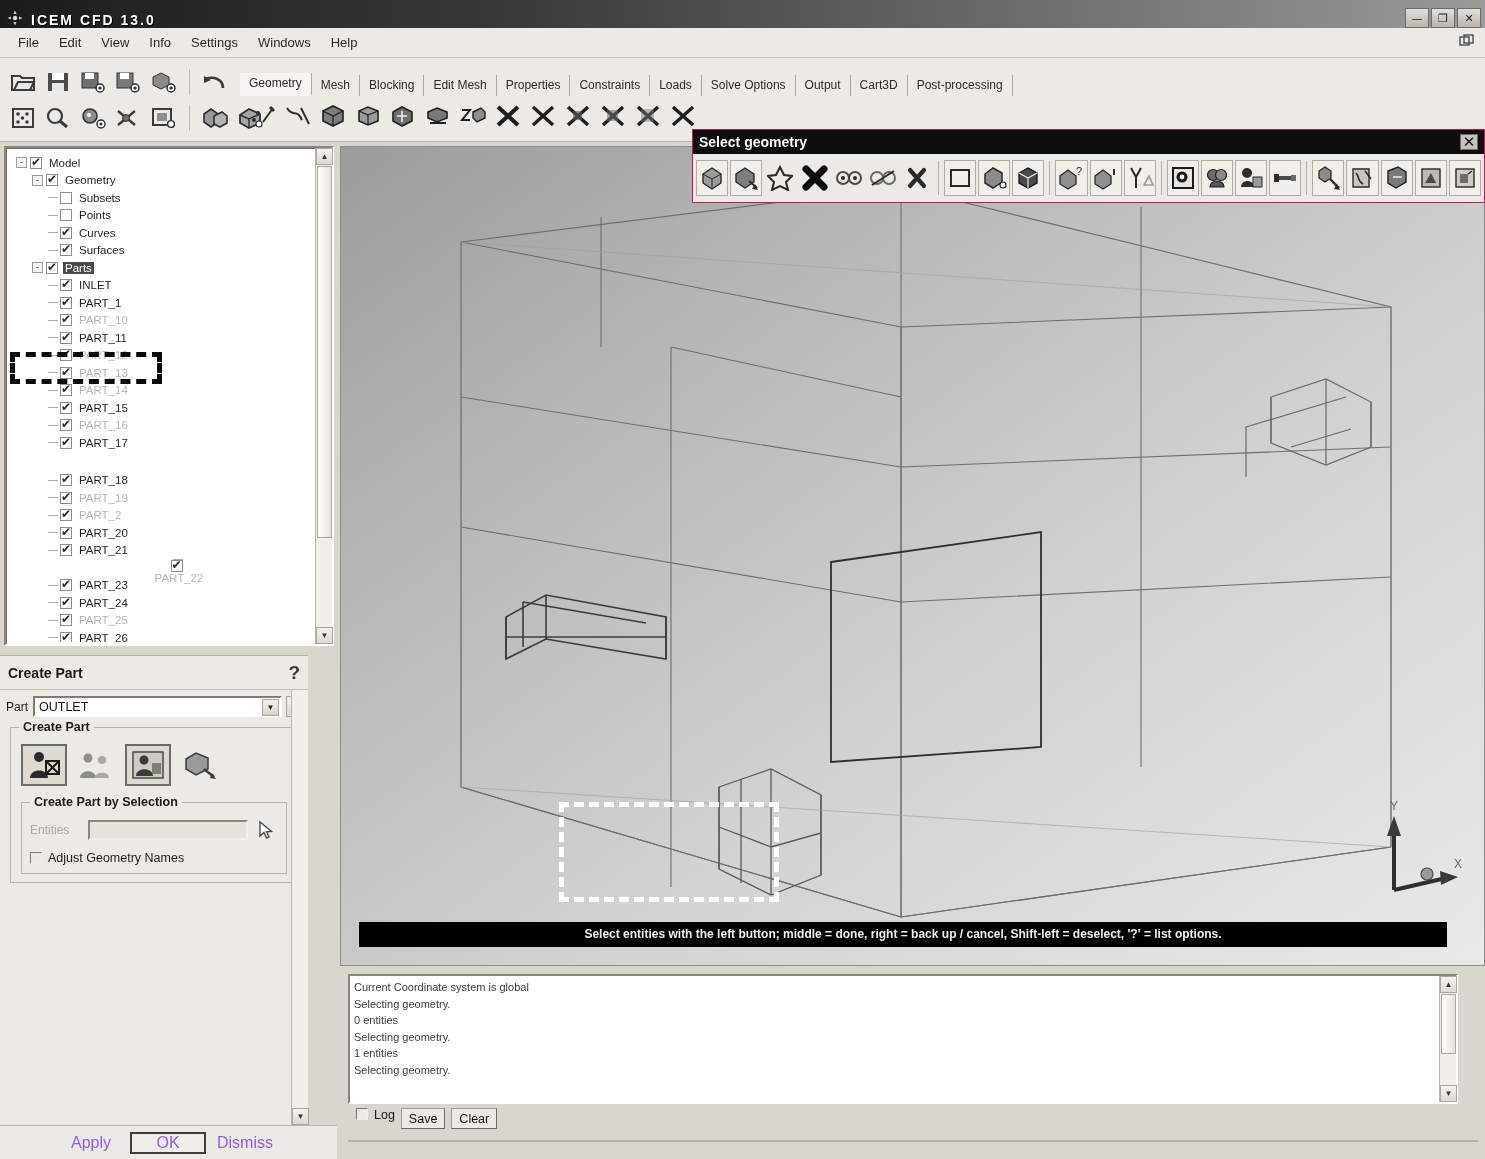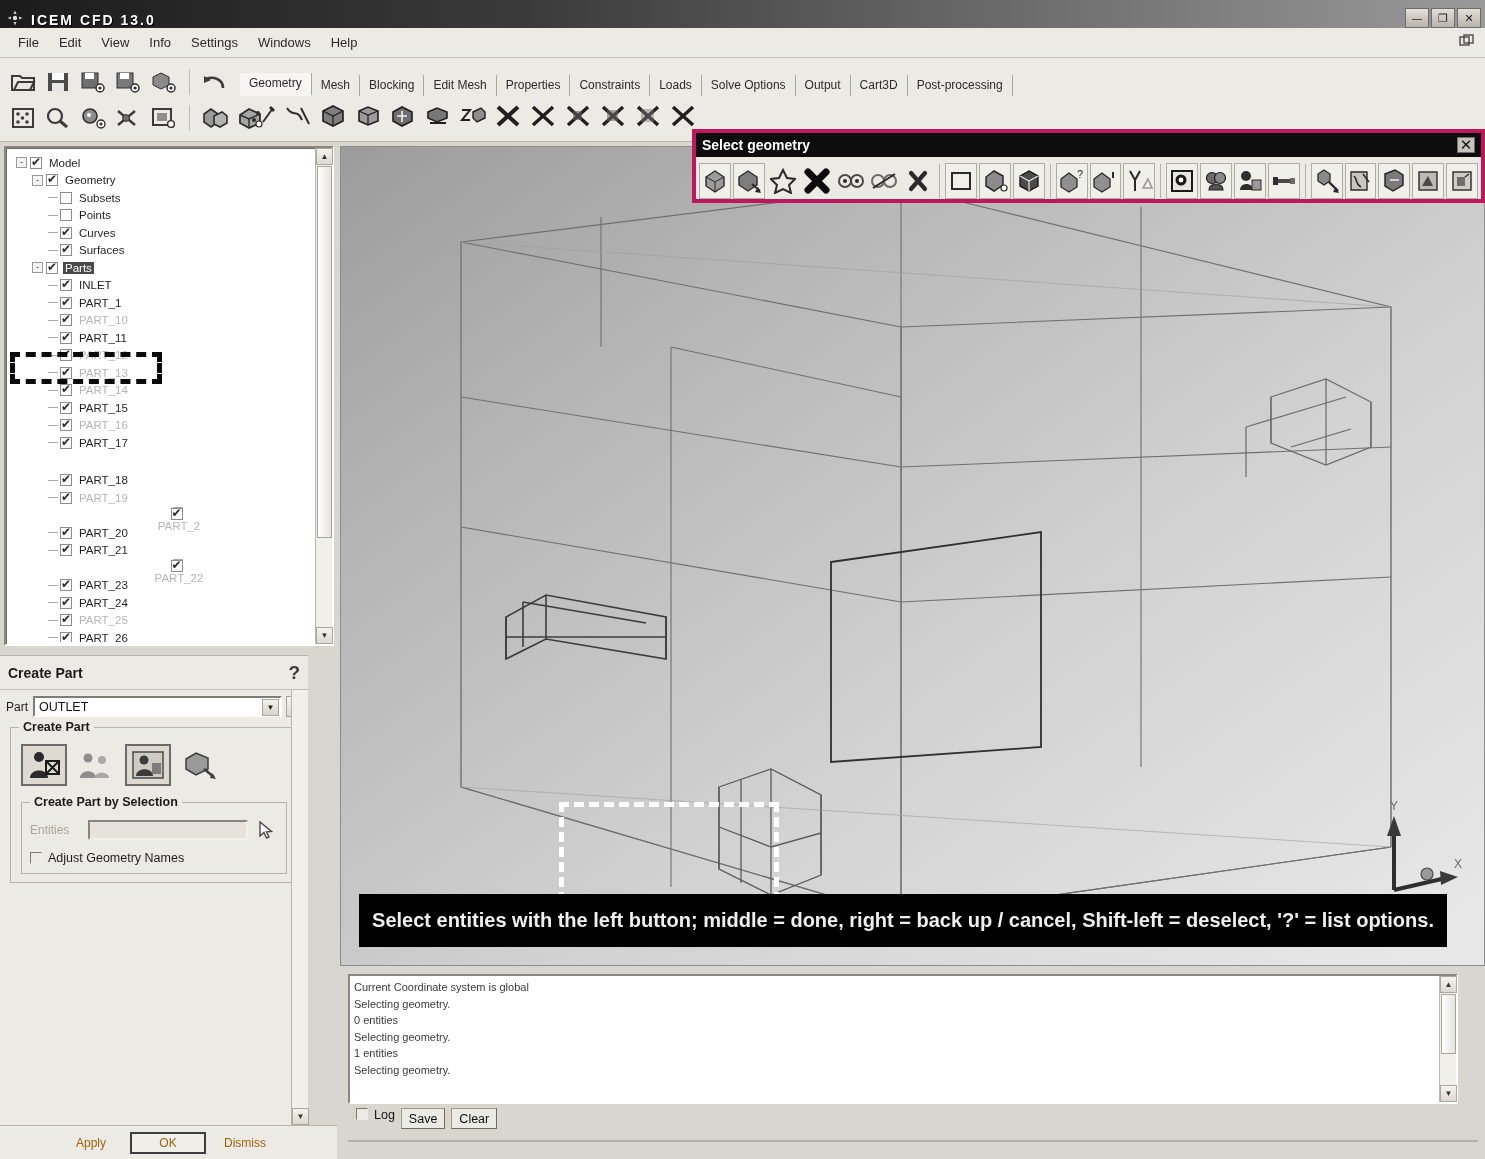"Select geometry" #selgeo { border: 4px solid #be185d -> 1px solid #be185d }
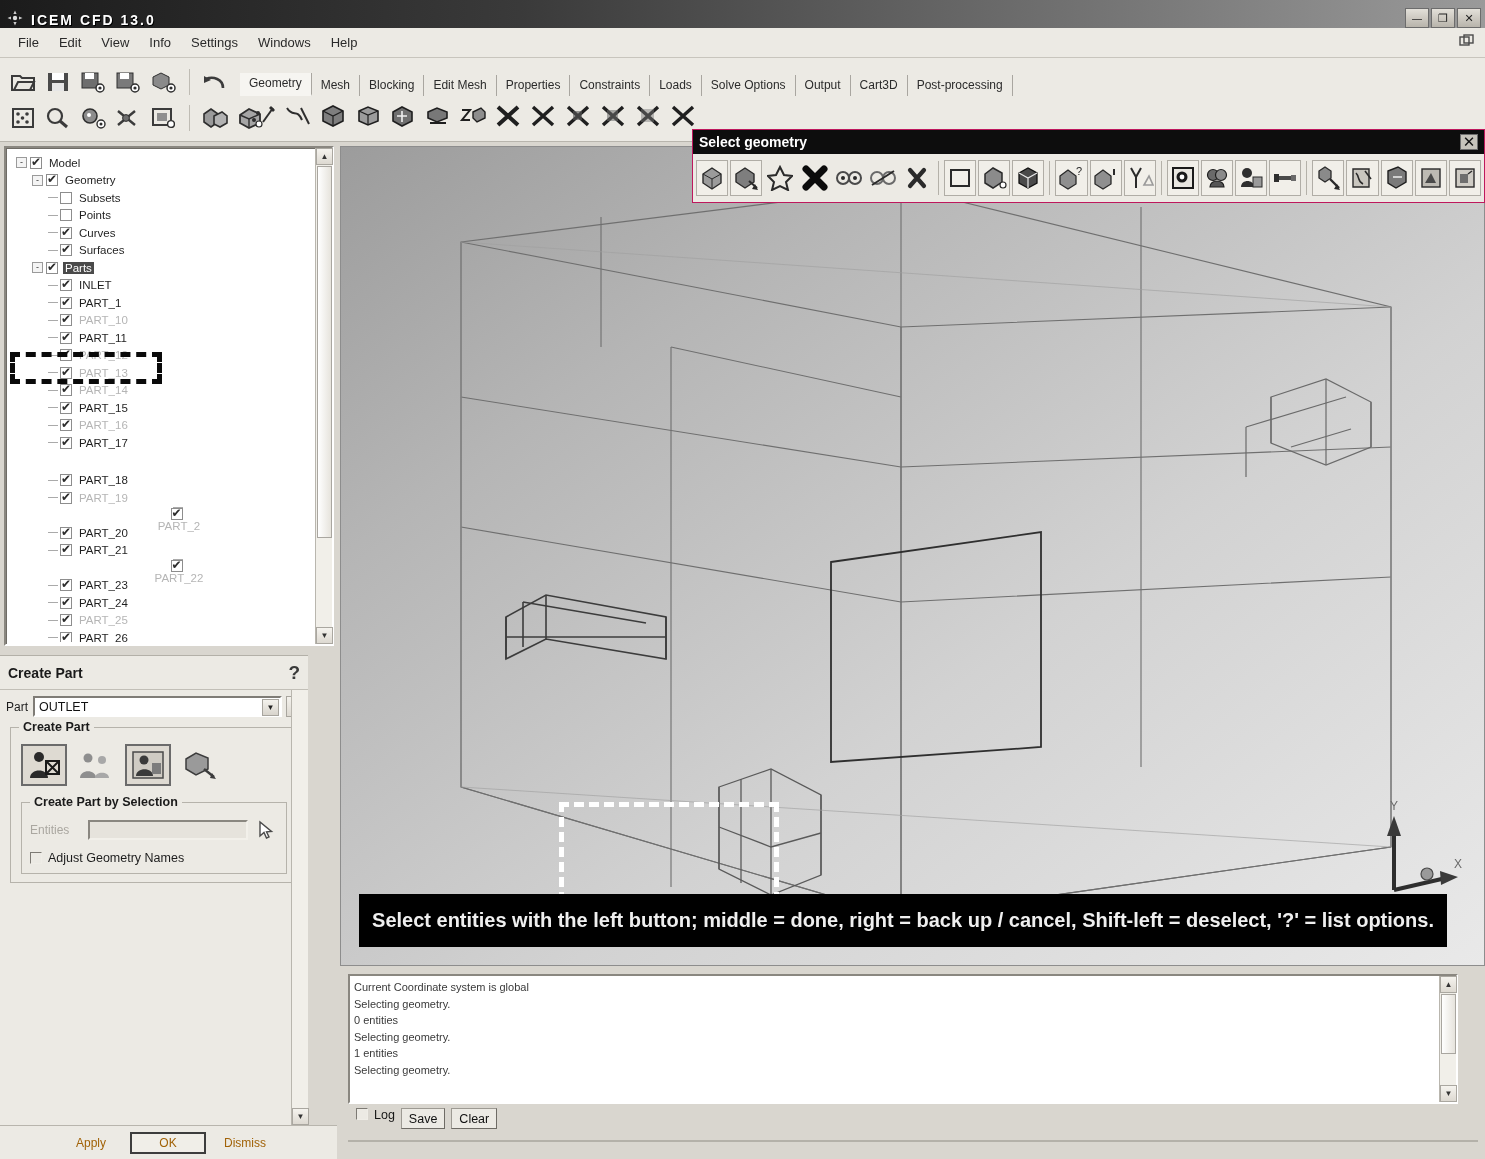"PART_2" div.tnode { flex-direction: column -> none }
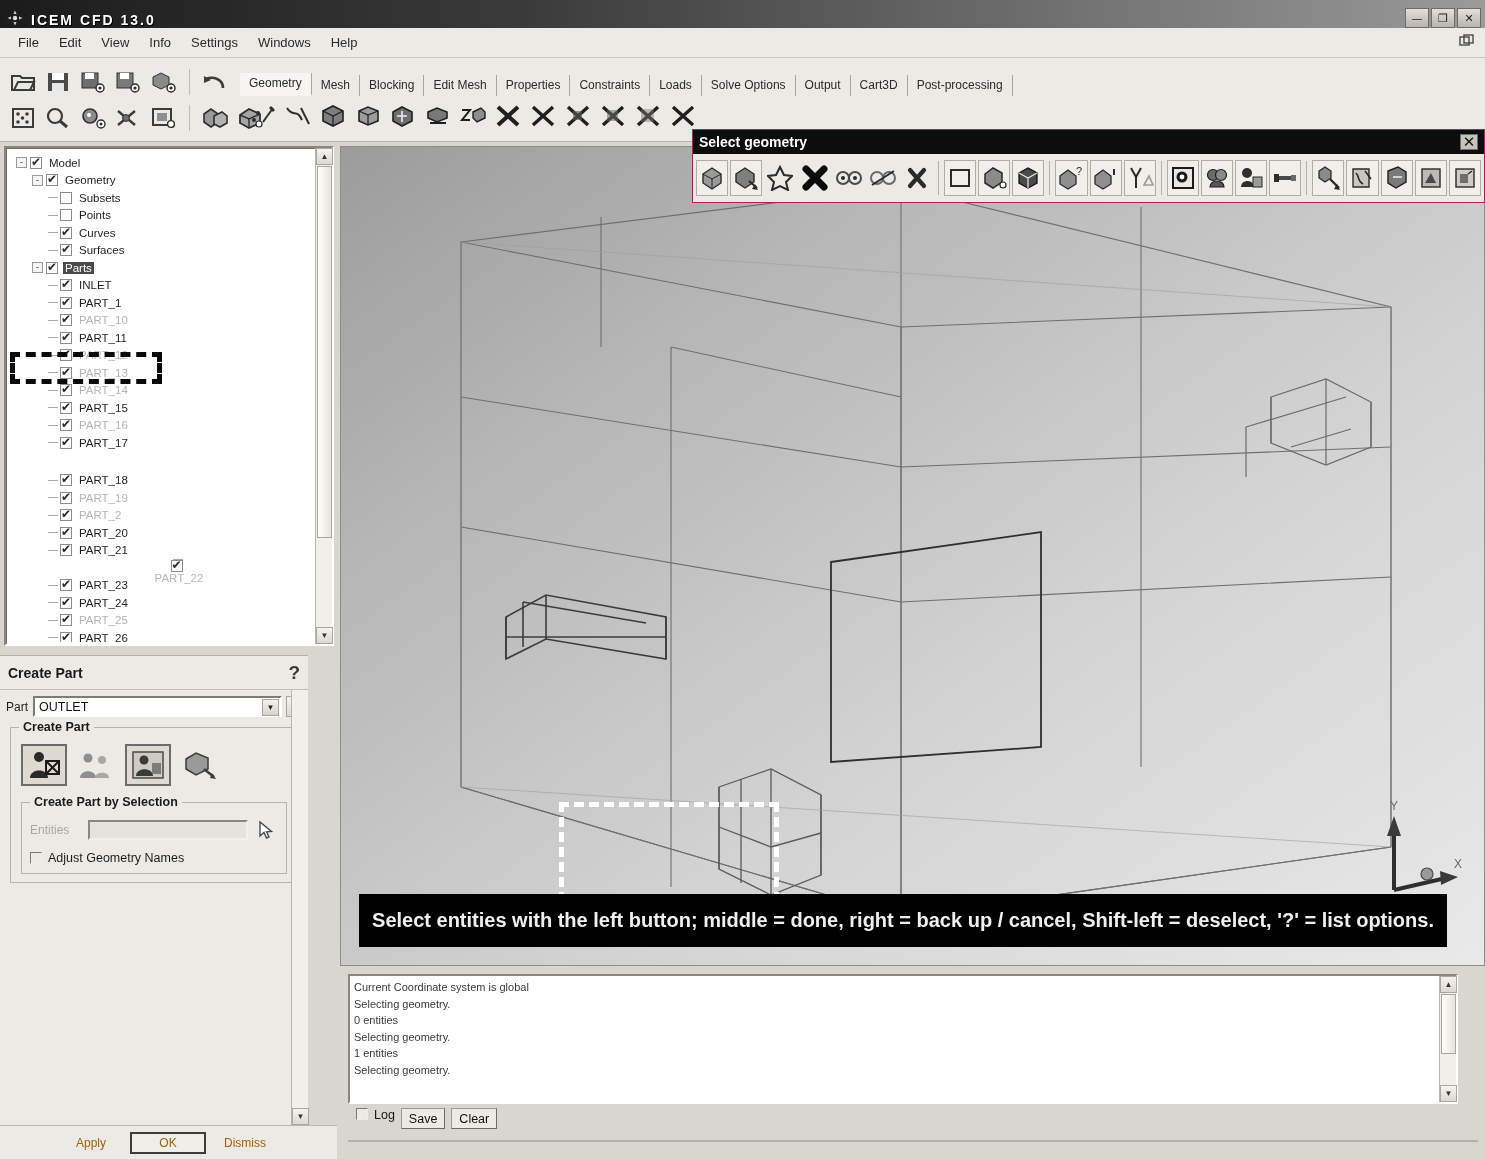"Select entities with the left" #statusmsg { font-size: 20px -> 12px; padding: 12px 8px -> 4px 8px }
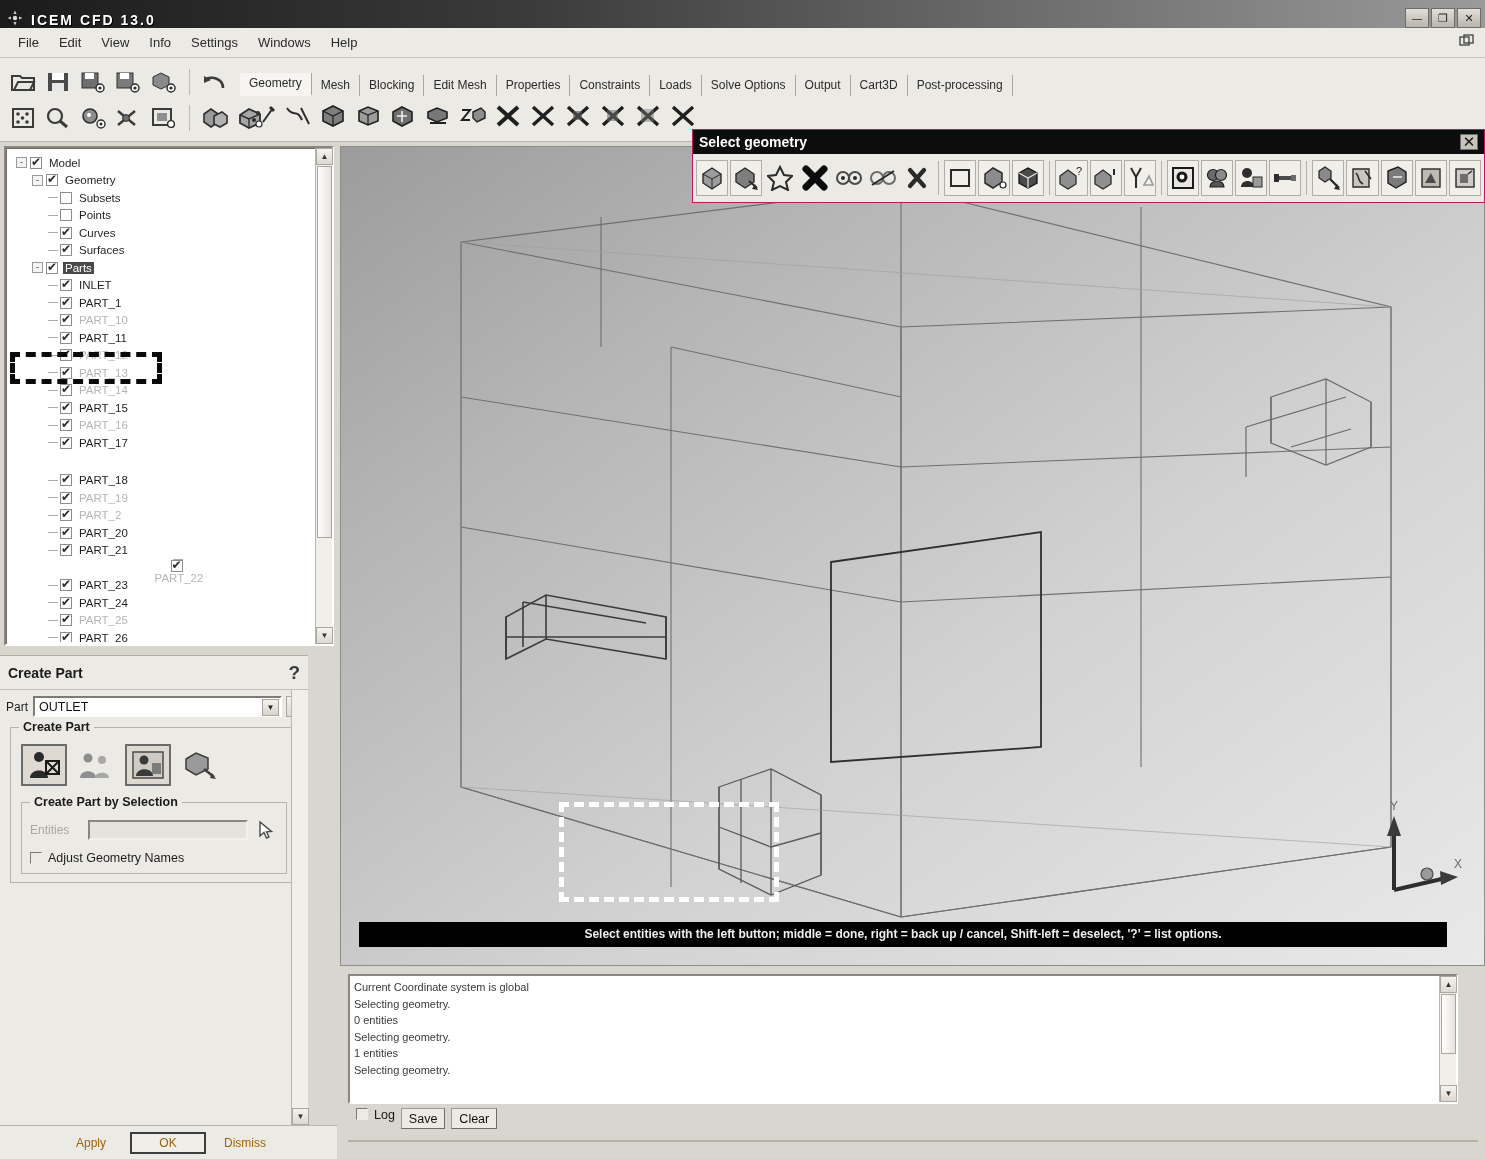"Apply" .flatbtn { color: #a16207 -> #8b5cf6; font-size: 12px -> 16px }
